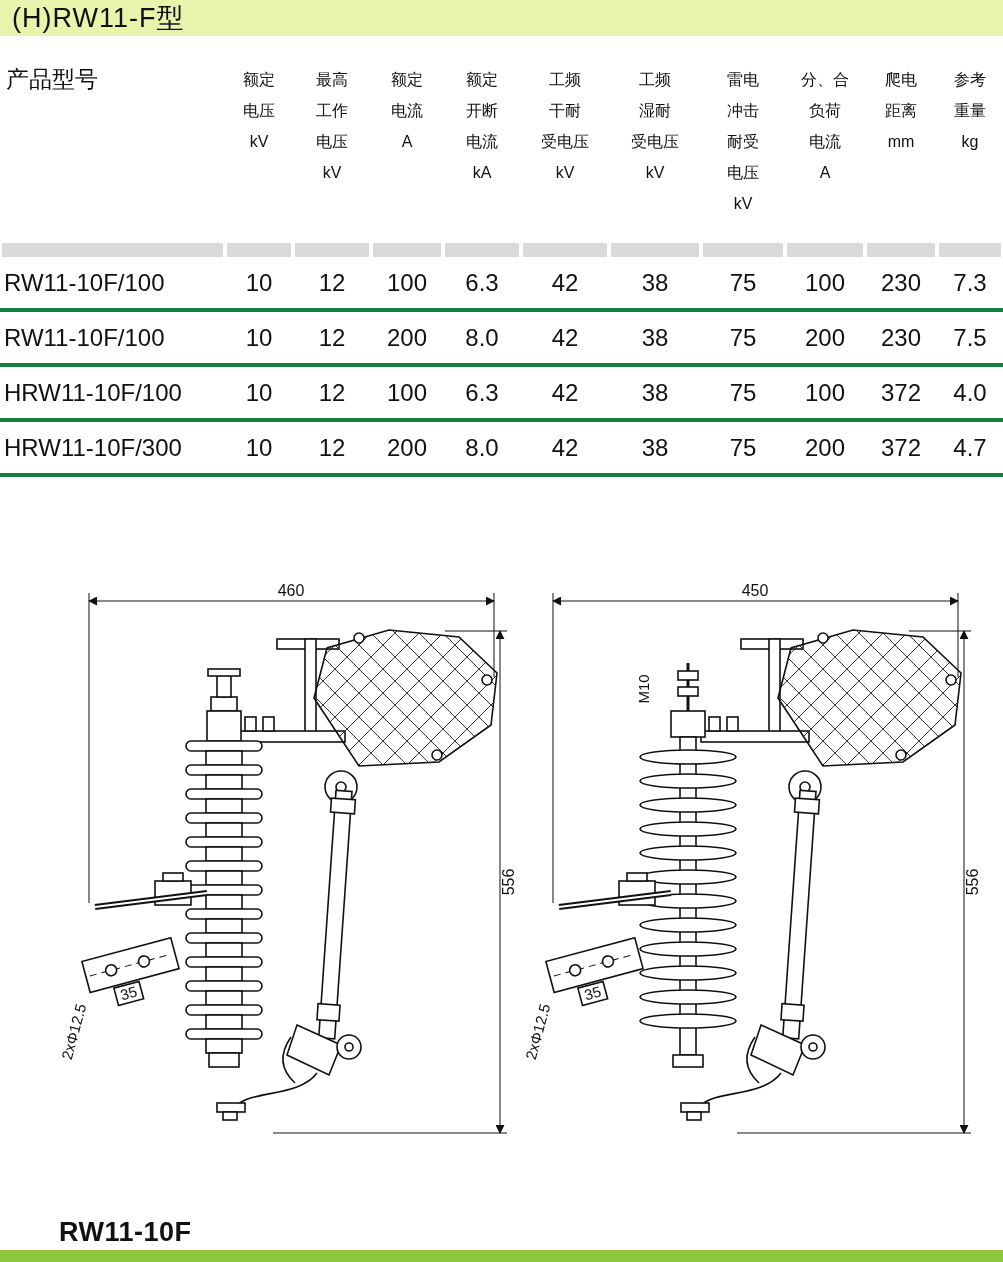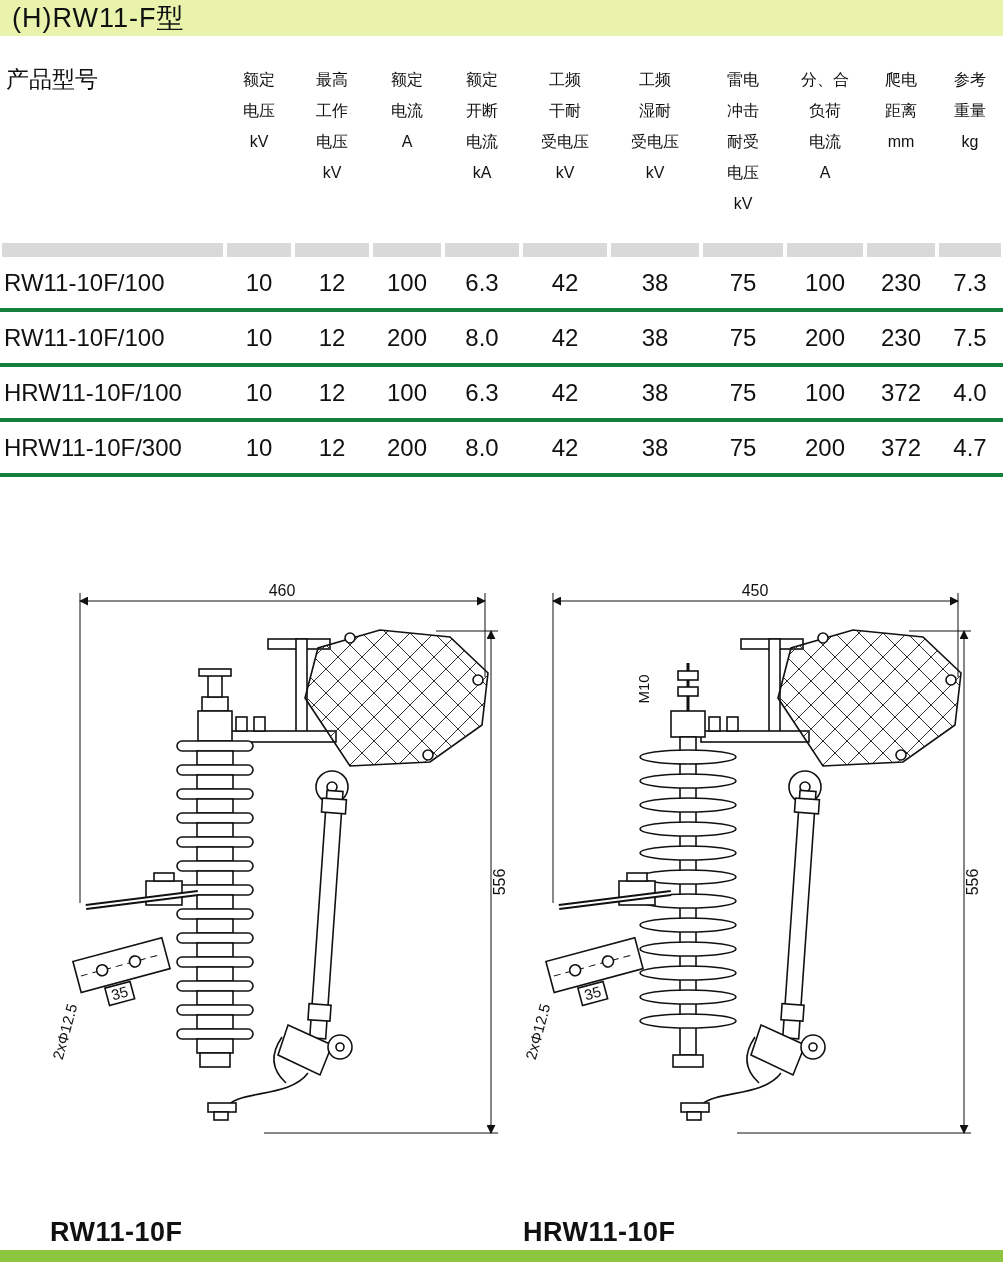"460" .fig-left { left: 50px -> 59px }
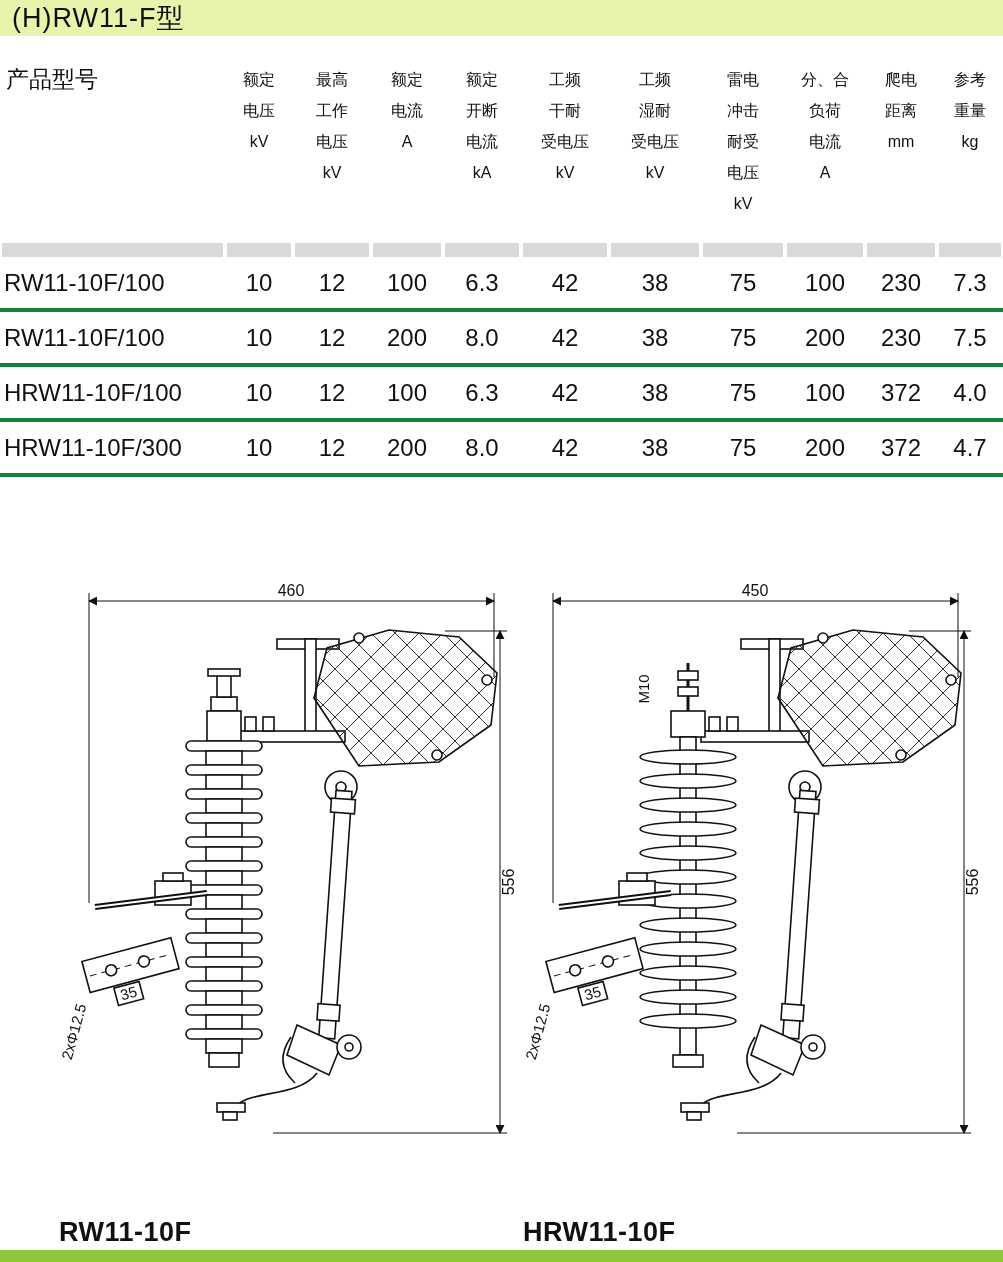"HRW11-10F" figcaption.caption { html: <figcaption>HRW11-10F</figcaption> -> none }
